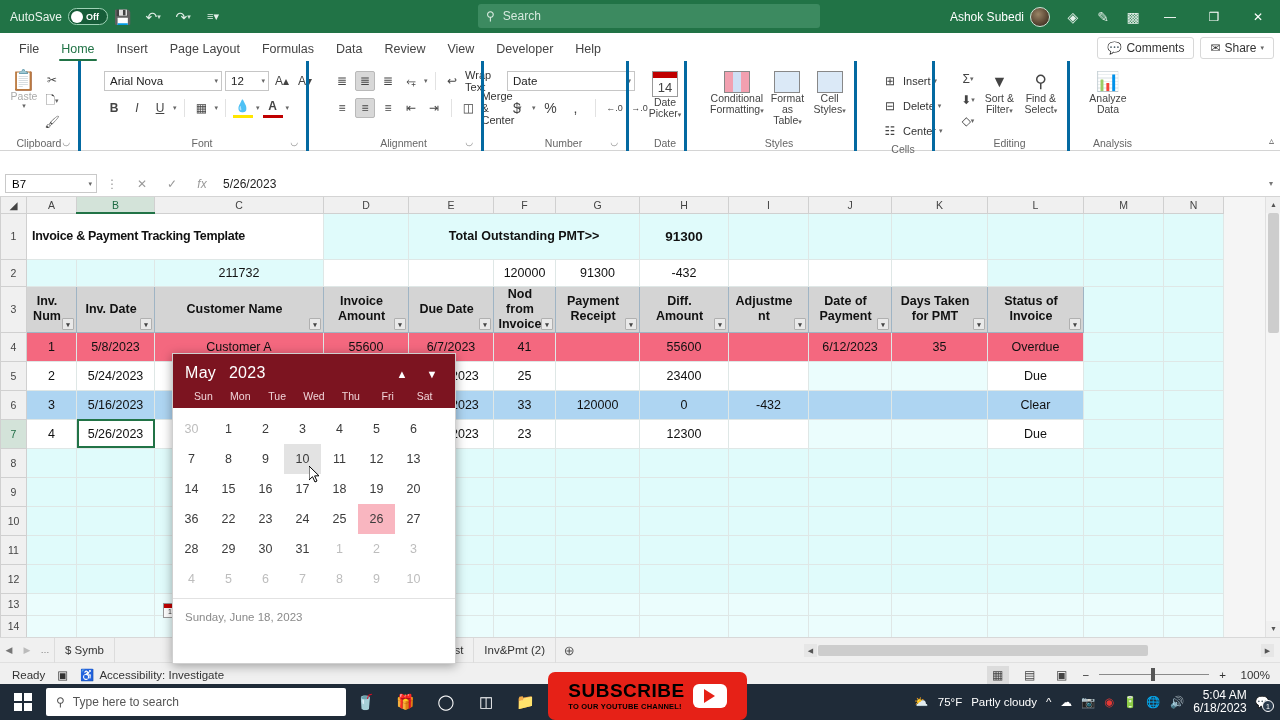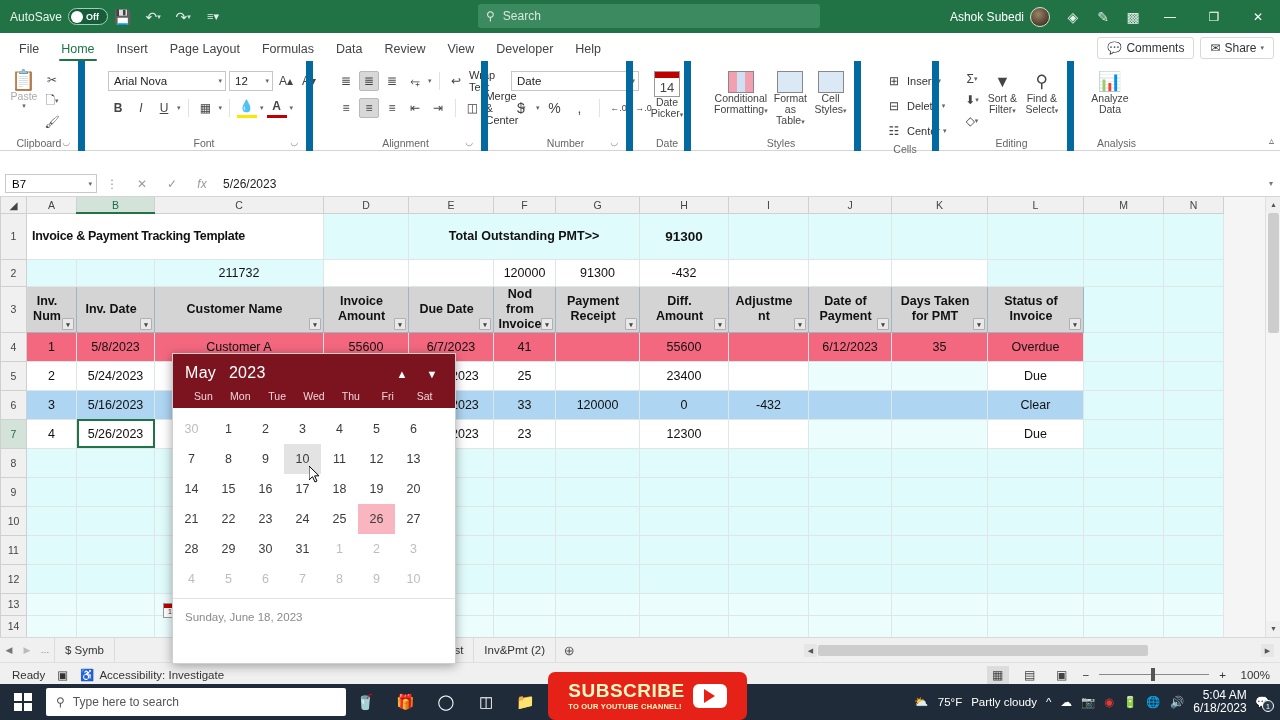"Arial Nova" .rgroup + .rgroup { border-left: 7px solid #0369a1 -> 3px solid #0369a1 }
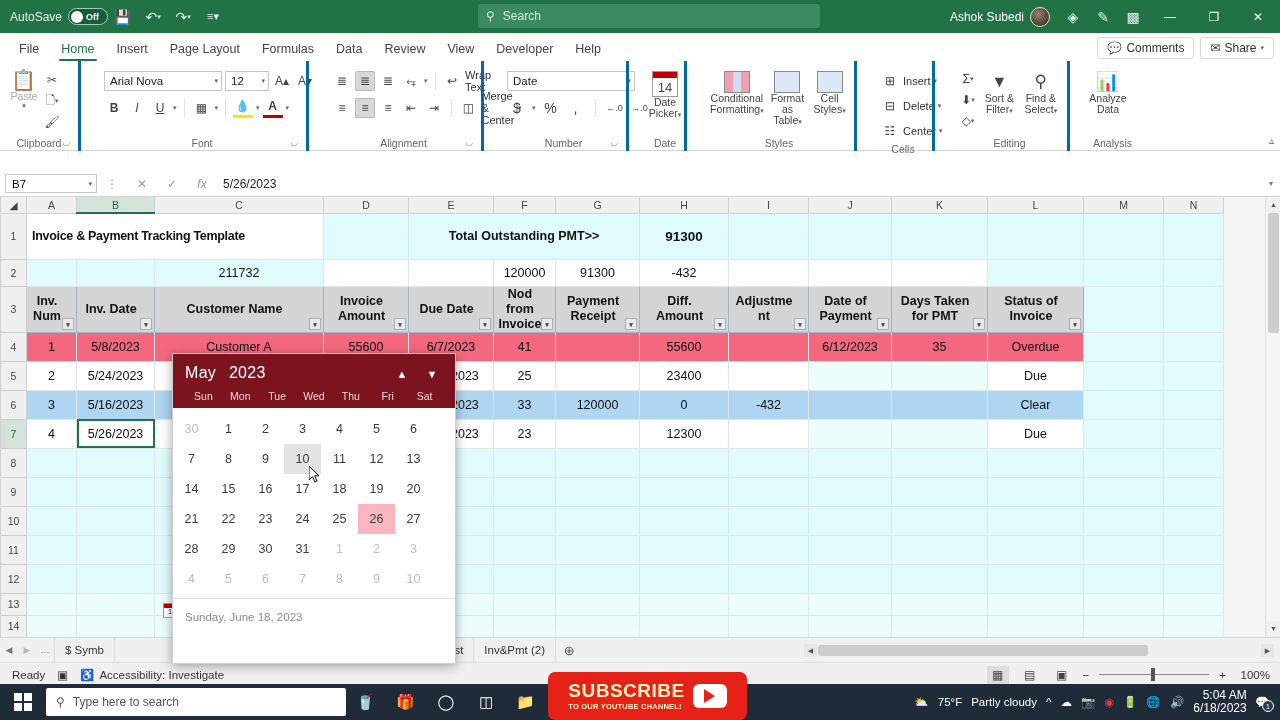"21" div.dp-day { text: 21 -> 36 }
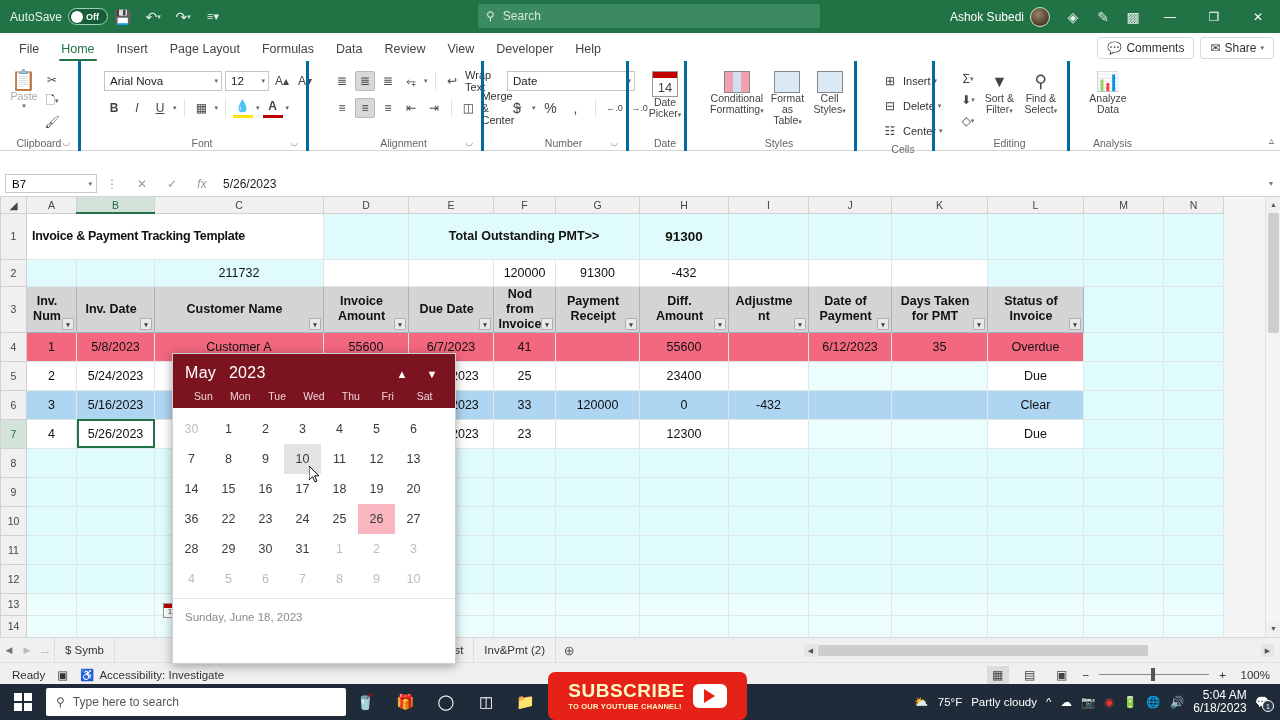"SUBSCRIBE" #sub-text { color: #fef9c3 -> #000000 }
